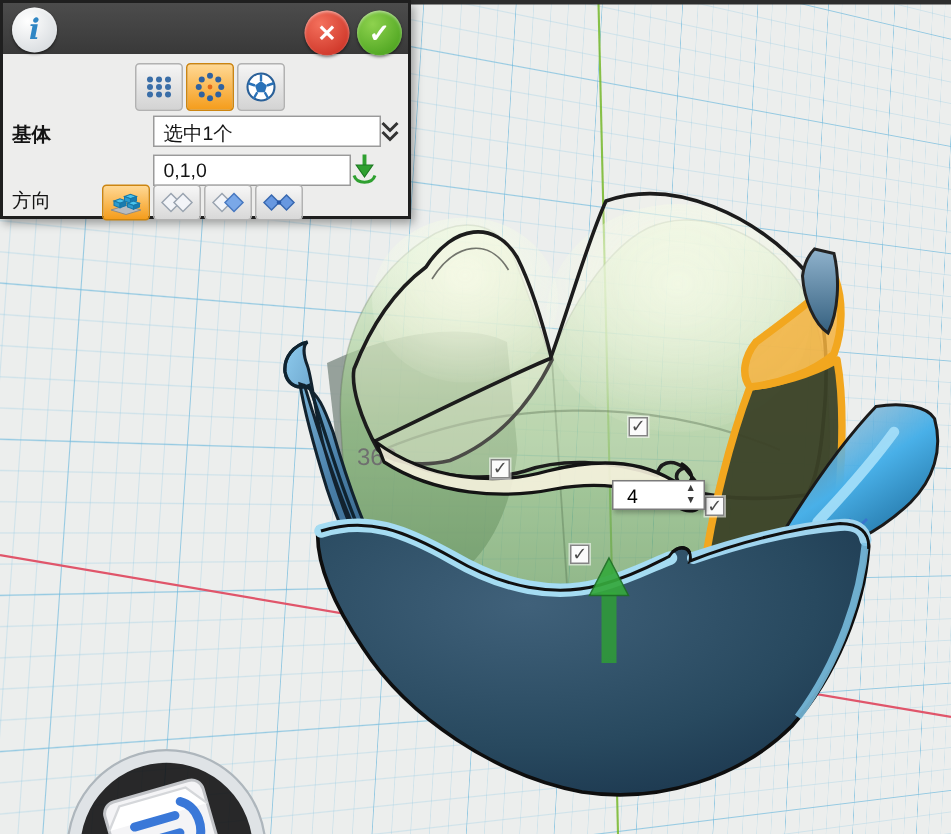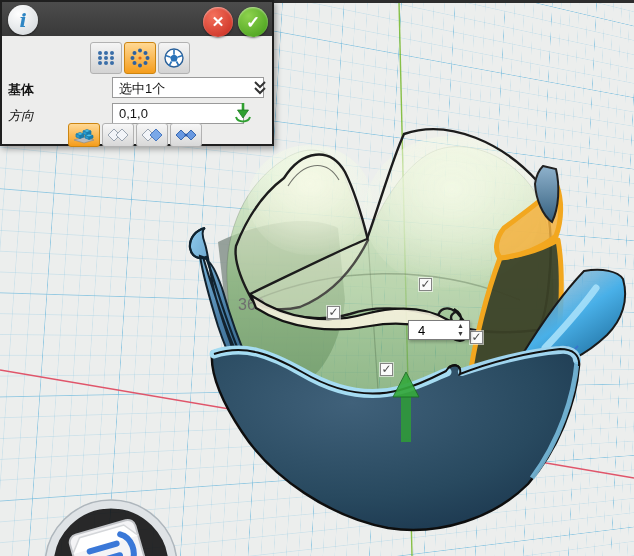"选中1个" .text-field { left: 110px -> 100px }
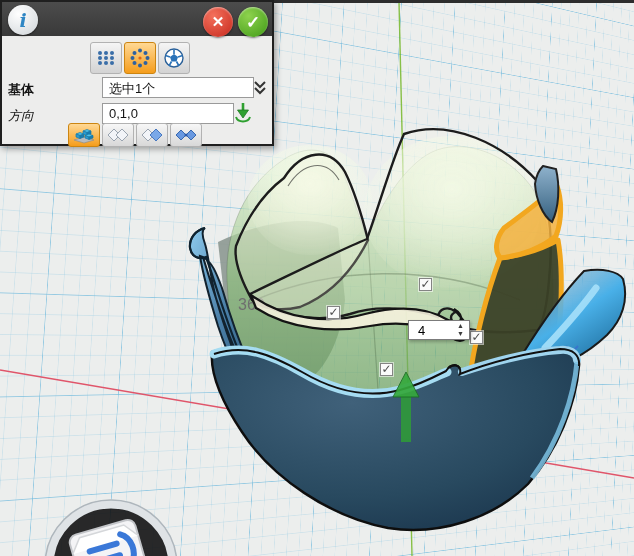"方向" .lab2 { font-style: italic -> none; top: 105px -> 123px }
